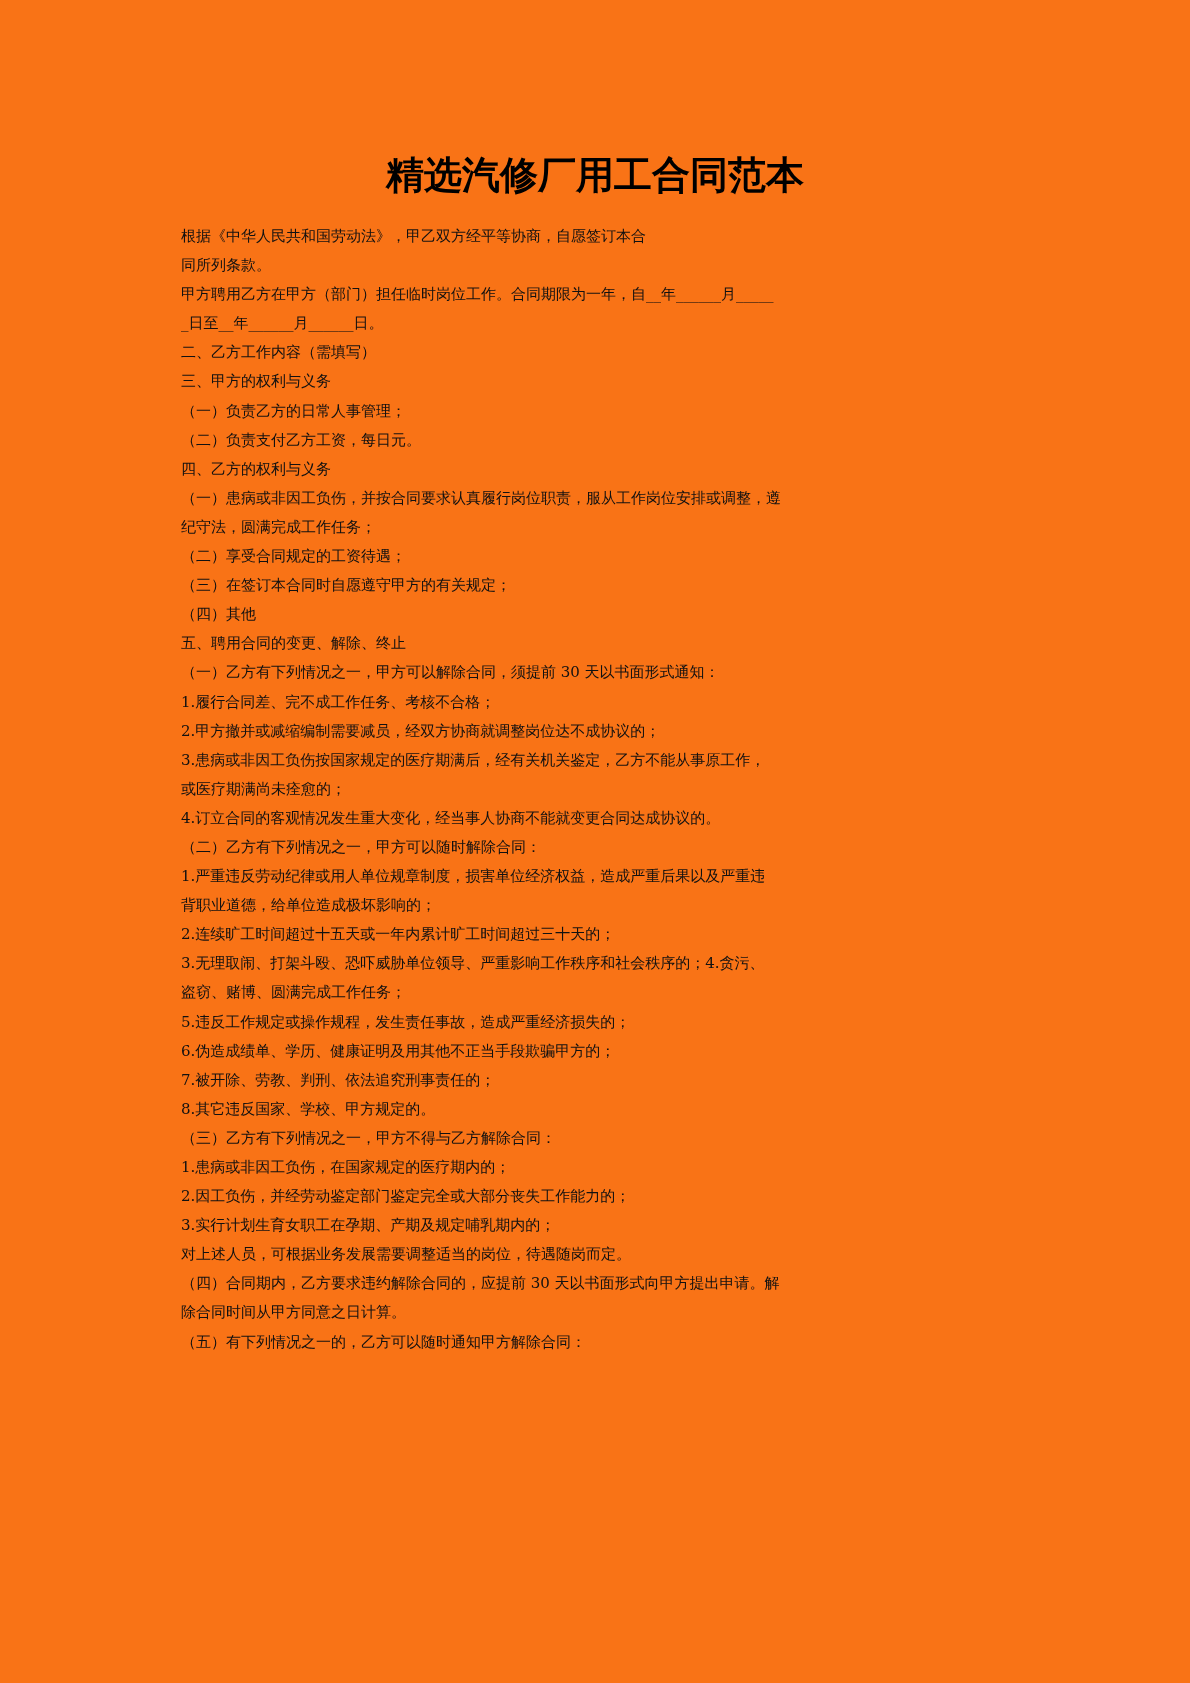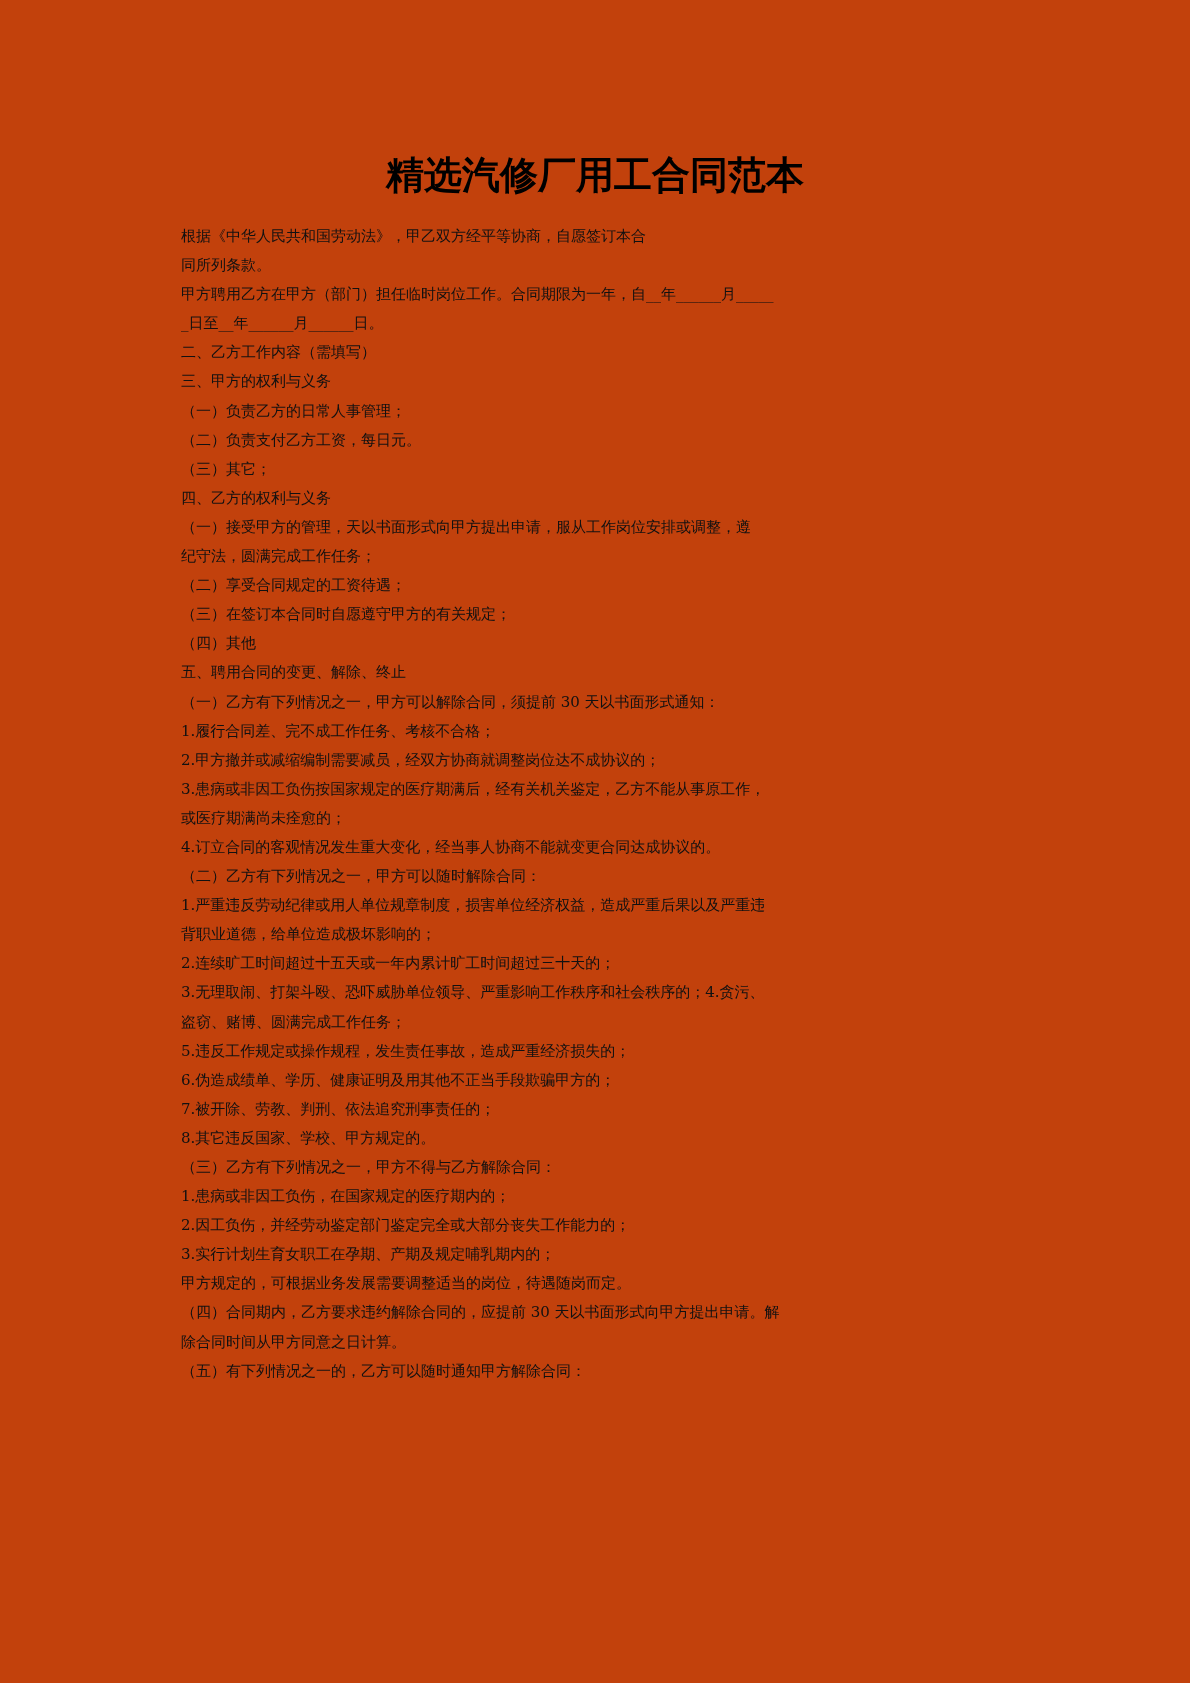"精选汽修厂用工合同范本" .page { background: #c2410c -> #f97316 }
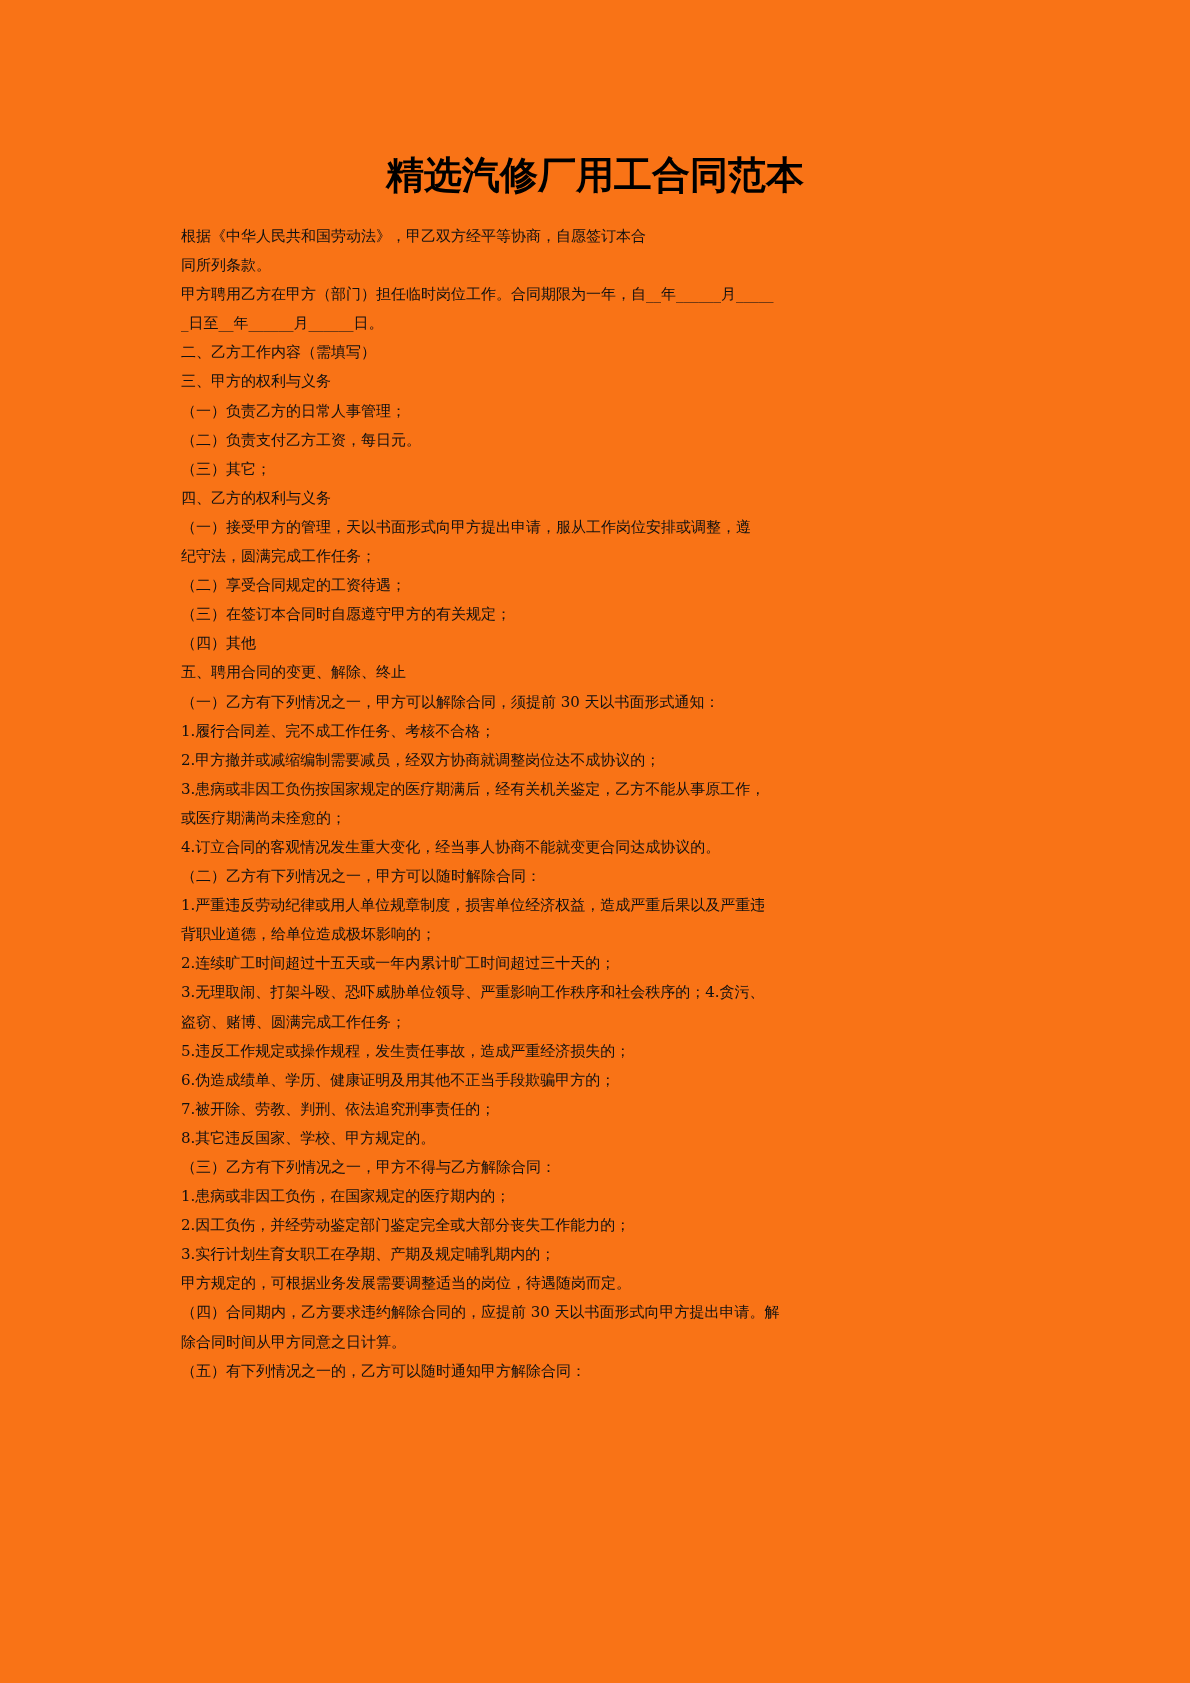"（三）其它；" div.line { html: <div>（三）其它；</div> -> none }
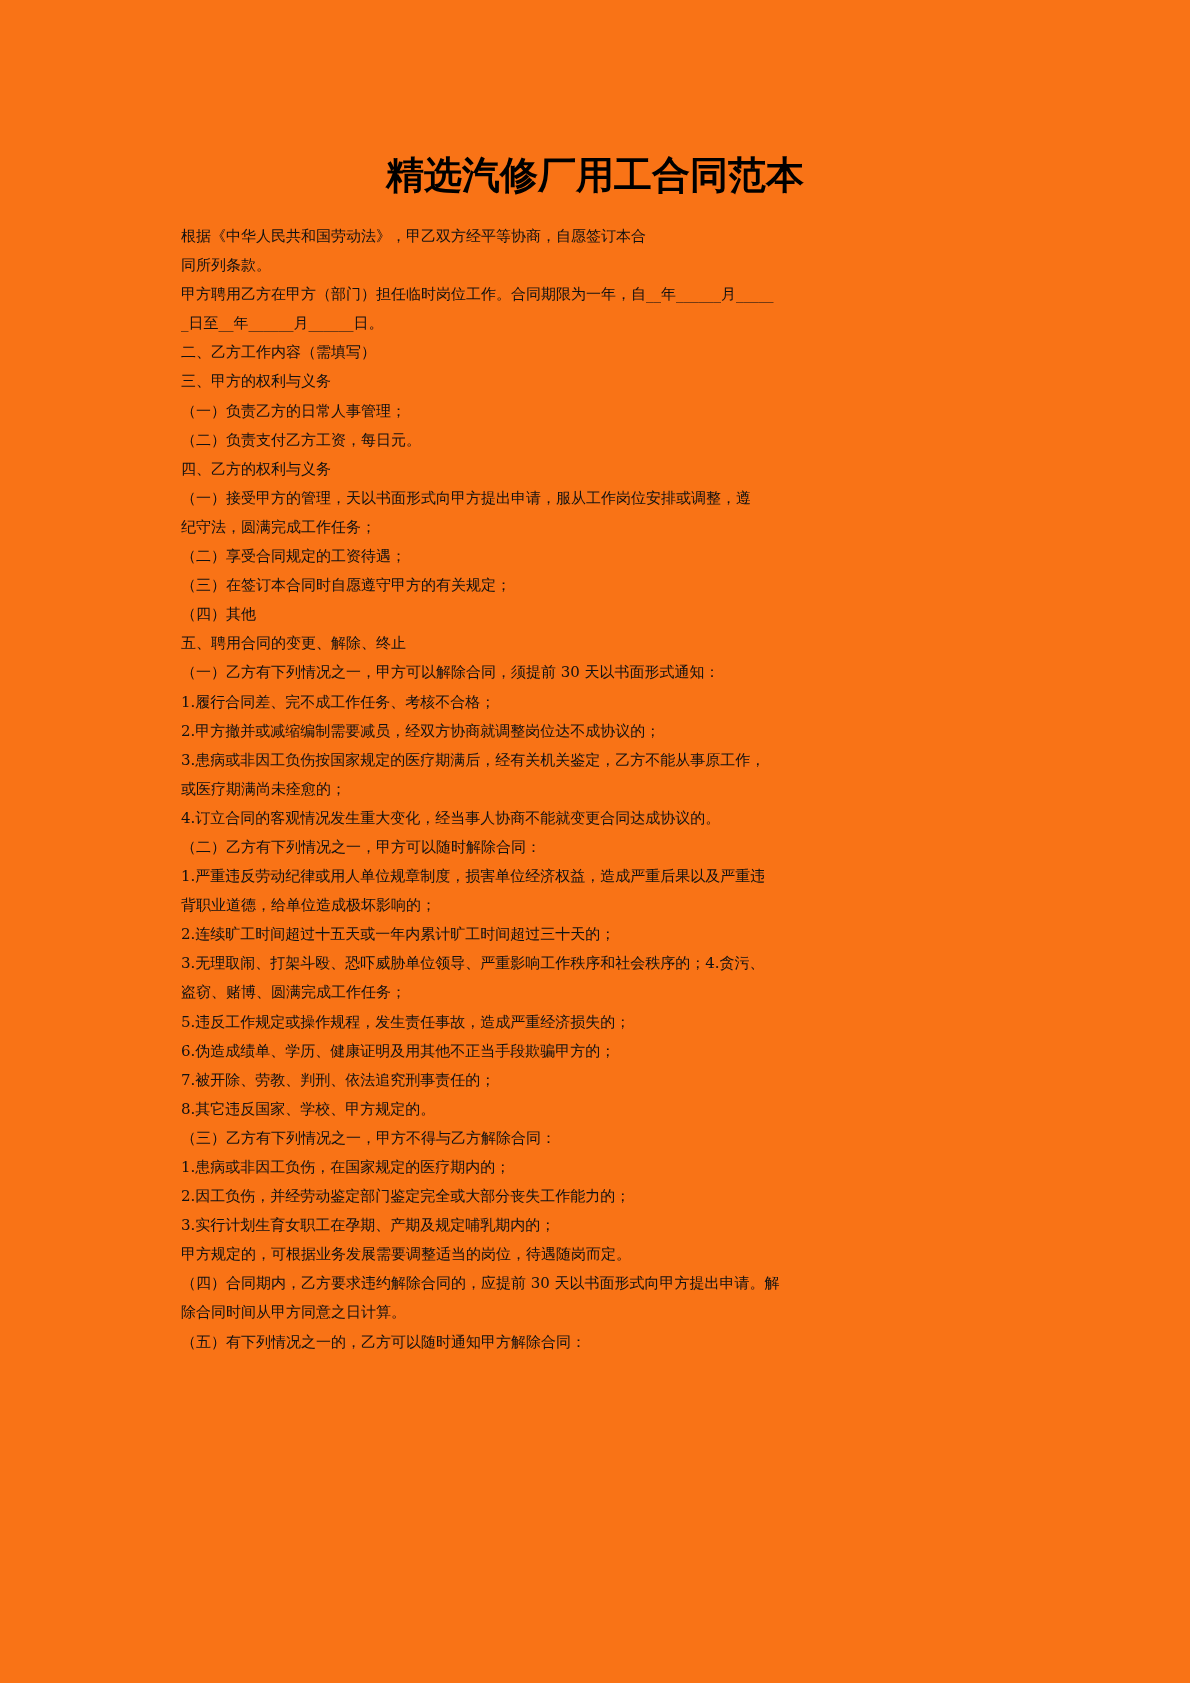"（一）接受甲方的管理，天以书面形式向甲方提出申请，服从工作岗位安排或调整，遵" div.line { text: 接受甲方的管理，天以书面形式向甲方提出申请 -> 患病或非因工负伤，并按合同要求认真履行岗位职责 }
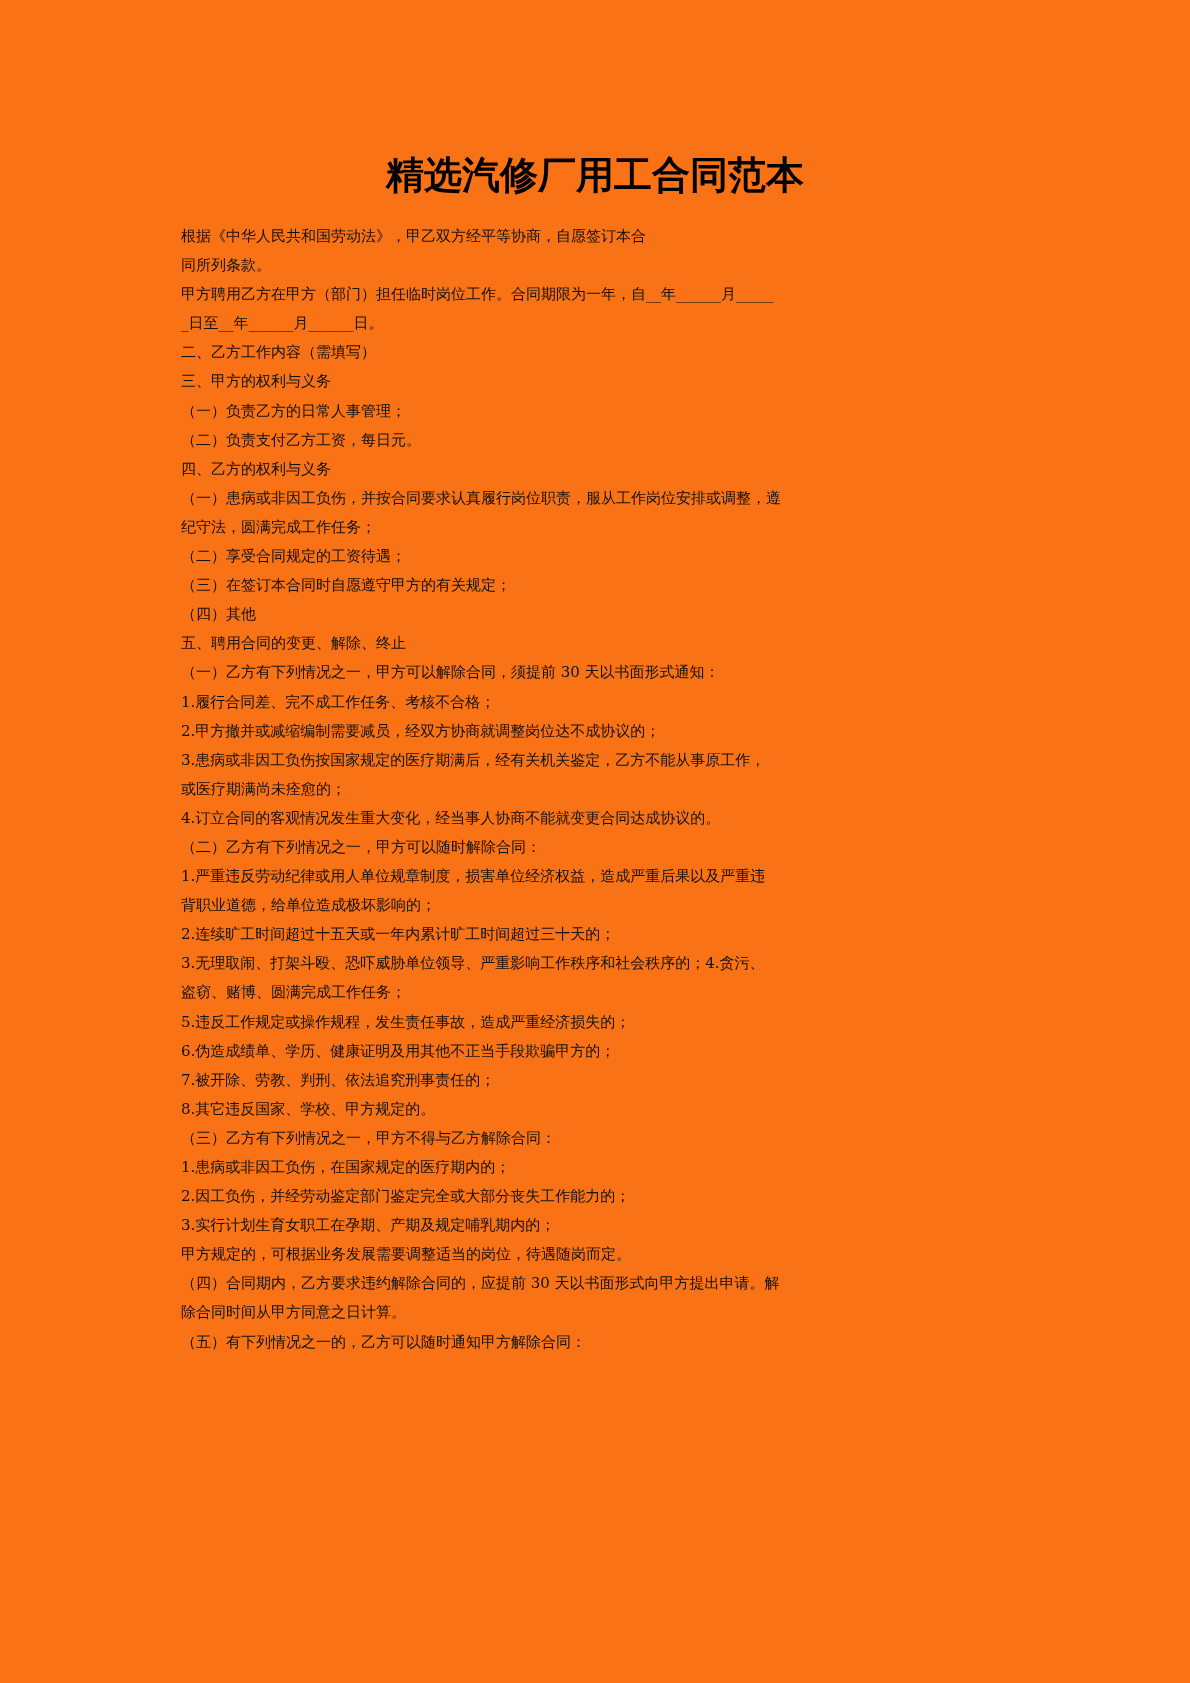"甲方规定的，可根据业务发展需要调整适当的岗位，待遇随岗而定。" div.line { text: 甲方规定的 -> 对上述人员 }
